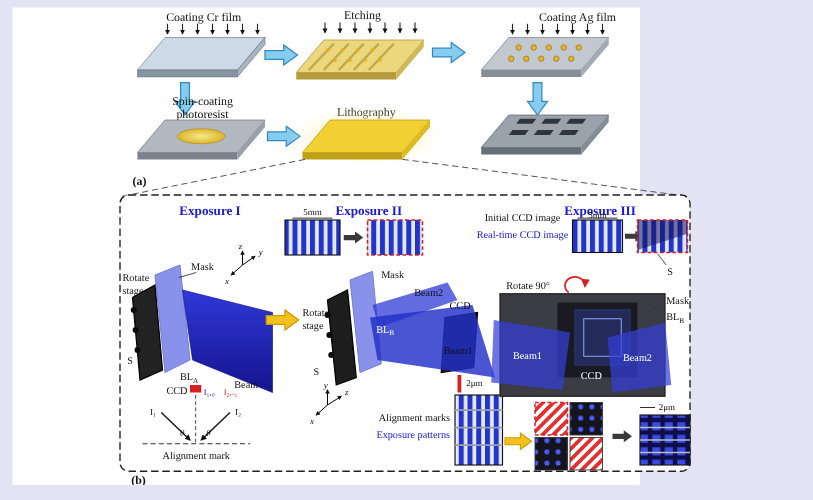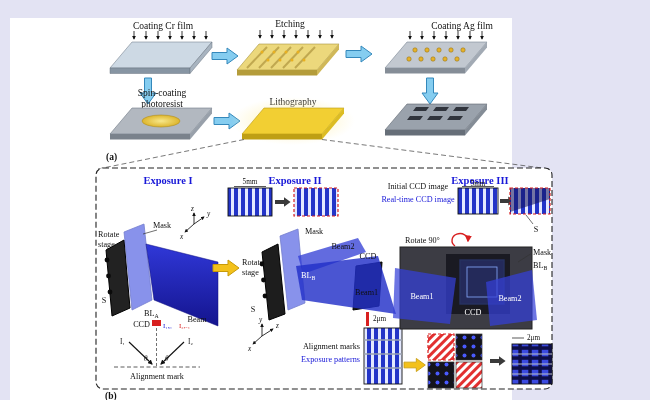"Coating Cr film" .paper { top: 18px -> 6px }
